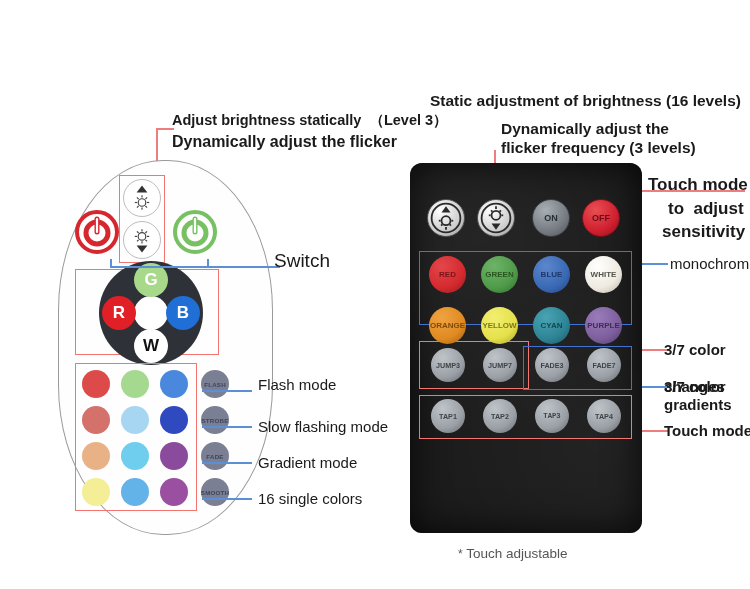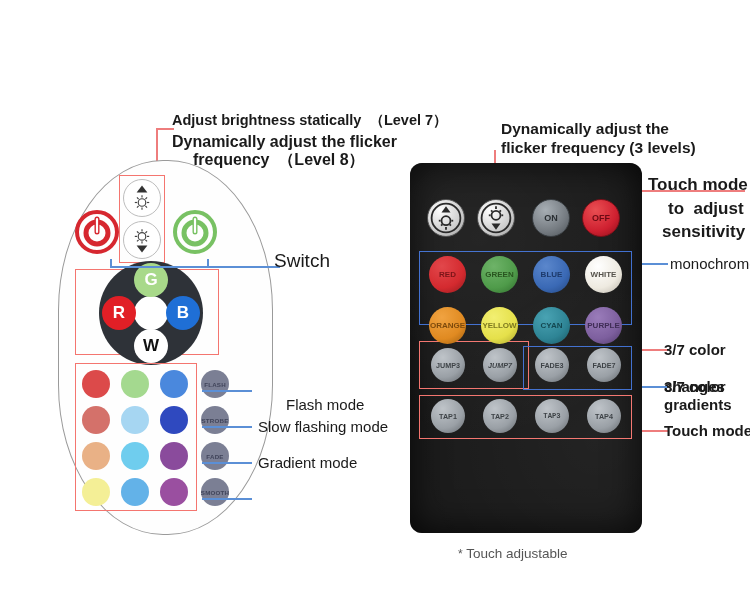"Static adjustment of brightness (16" div.lbl { html: none -> <div>Static adjustment of brightness (16 levels)</div> }
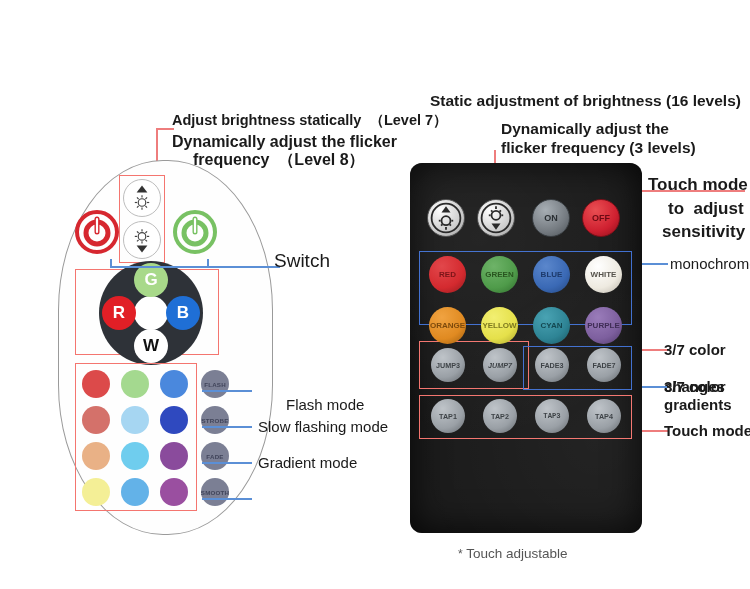"Adjust brightness statically （Level 7）" div.lbl { text: 7 -> 3 }
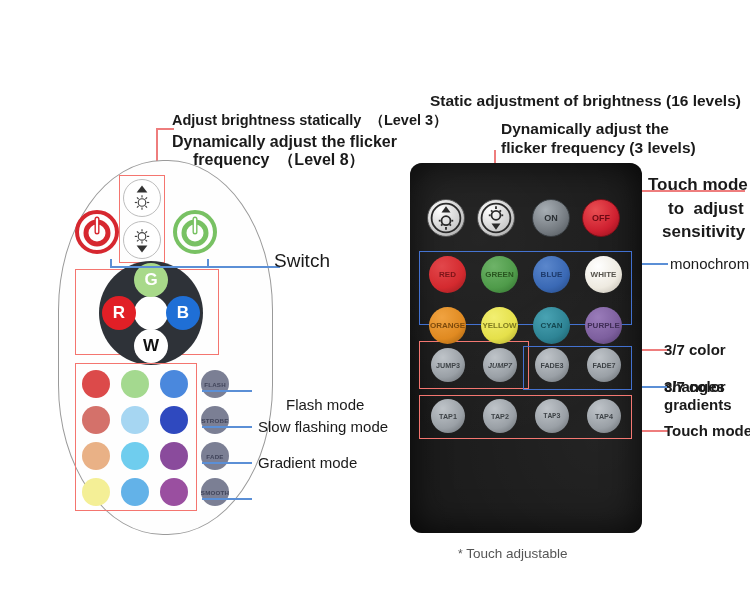"frequency （Level 8）" div.lbl { html: <div>frequency （Level 8）</div> -> none }
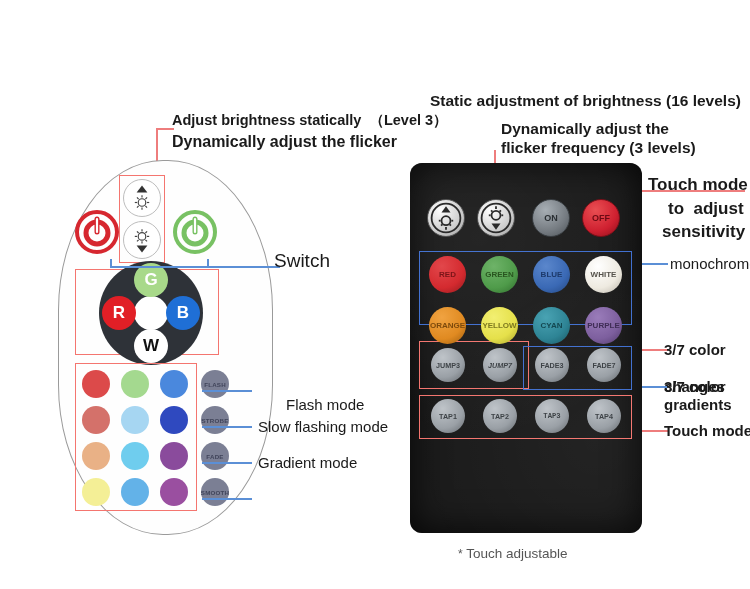"JUMP7" div.rbtn { font-style: italic -> none }
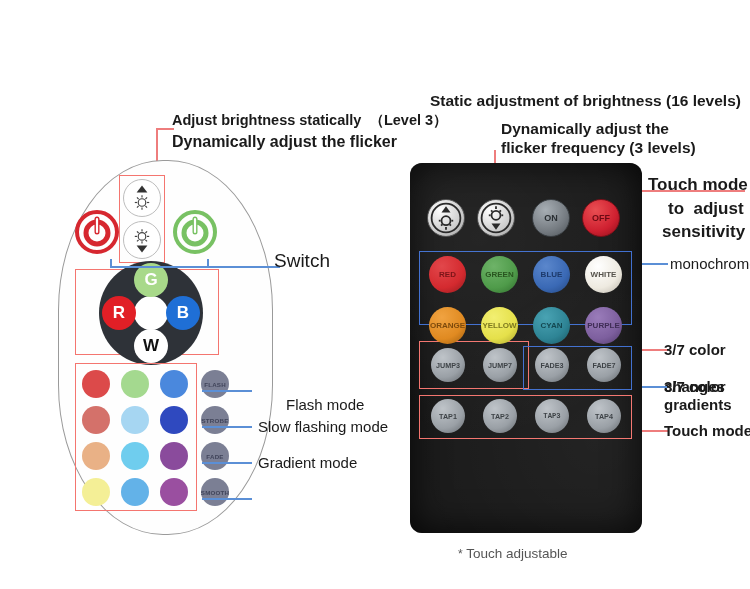"Flash mode" div.lbl { margin-left: 28px -> none; top: 396px -> 376px }
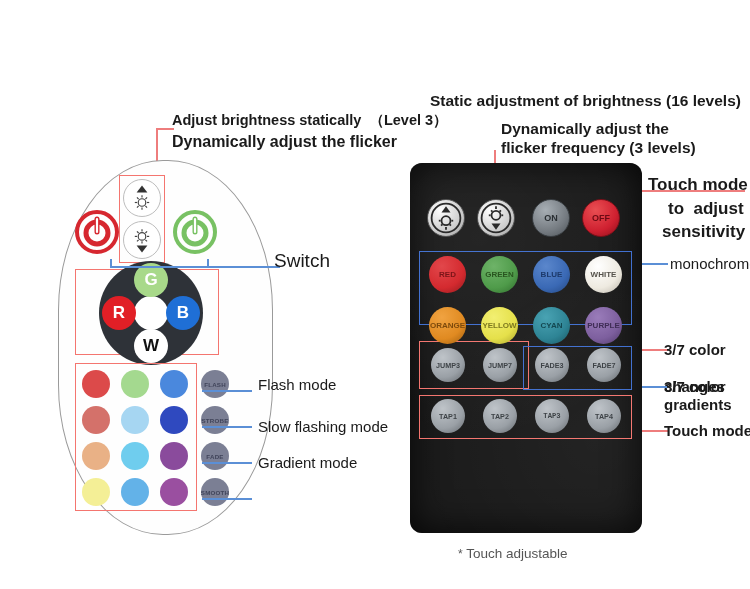"16 single colors" div.lbl { html: none -> <div>16 single colors</div> }
